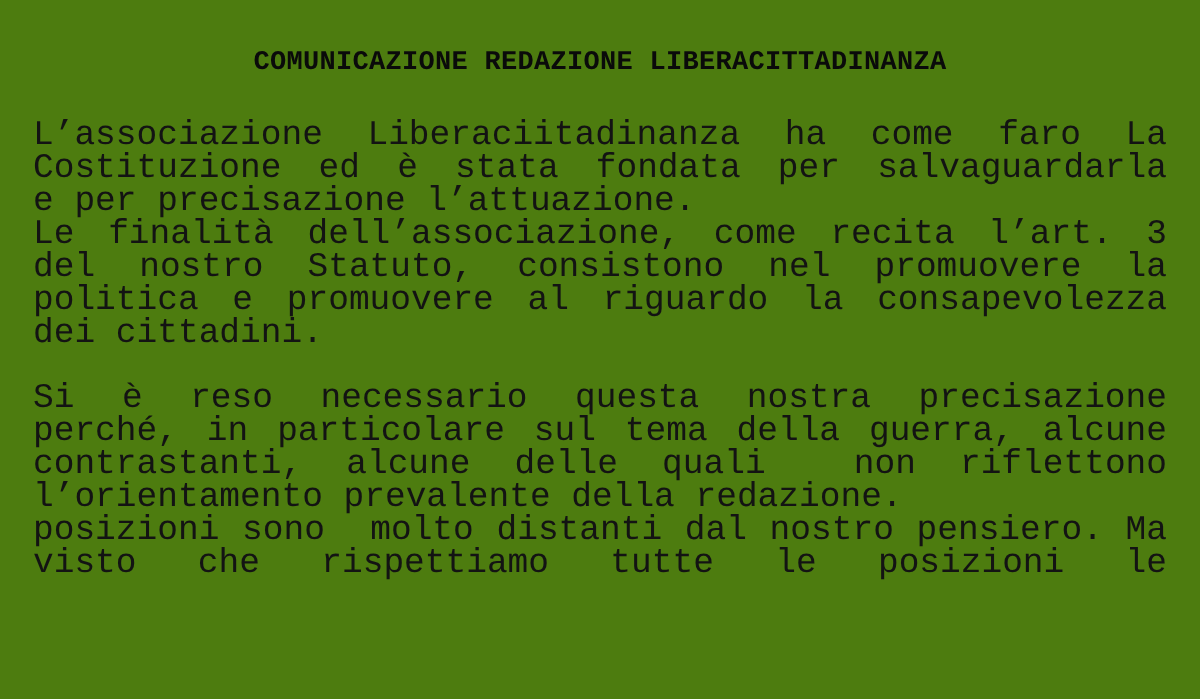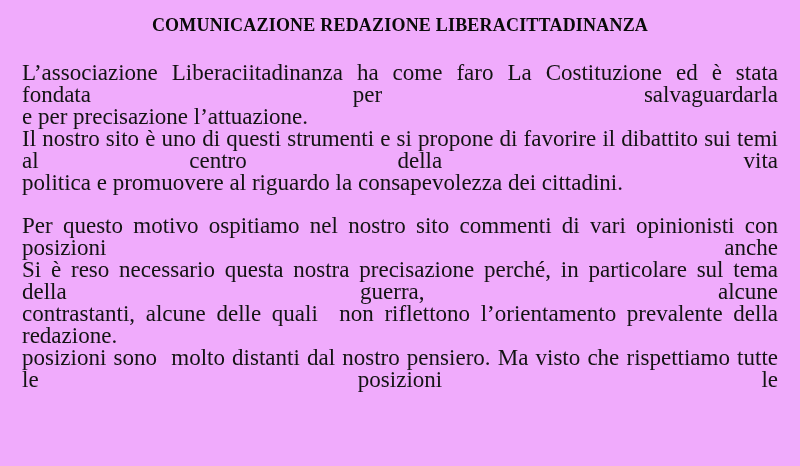"COMUNICAZIONE REDAZIONE" .page { background: #f0abfc -> #4d7c0f; font-family: Liberation Serif, serif -> Liberation Mono, monospace; padding: 14px 22px 0 22px -> 31px 22px 0 22px }
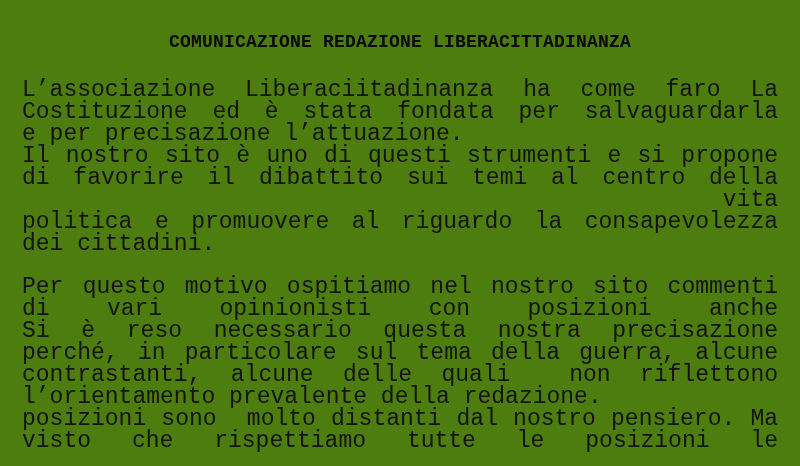"Le finalità dell’associazione, come" div.line { html: none -> <div>Le finalità dell’associazione, come recita l’art. 3 del nostro Statuto, consistono nel promuovere la</div> }
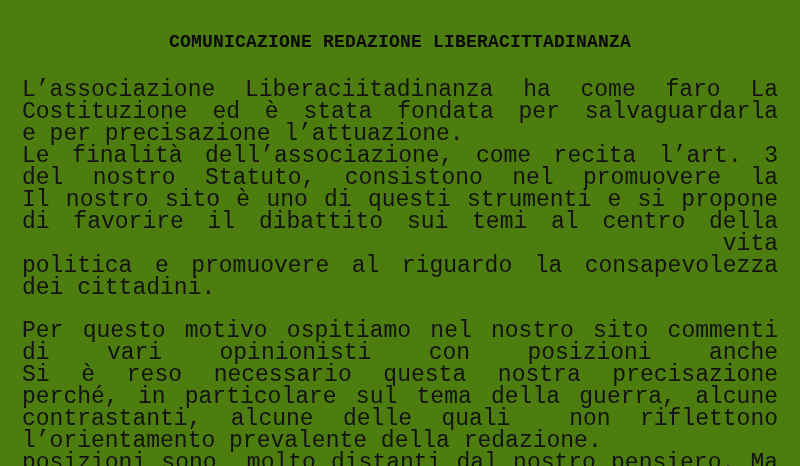"Il nostro sito è uno" div.line { html: <div>Il nostro sito è uno di questi strumenti e si propone di favorire il dibattito sui temi al centro della &nbsp;vita</div> -> none }
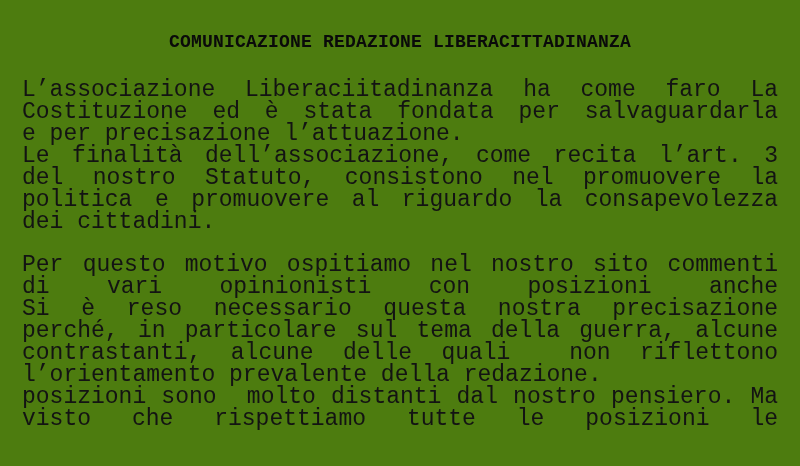"Per questo motivo ospitiamo nel" div.line { html: <div>Per questo motivo ospitiamo nel nostro sito commenti di vari opinionisti con posizioni anche</div> -> none }
